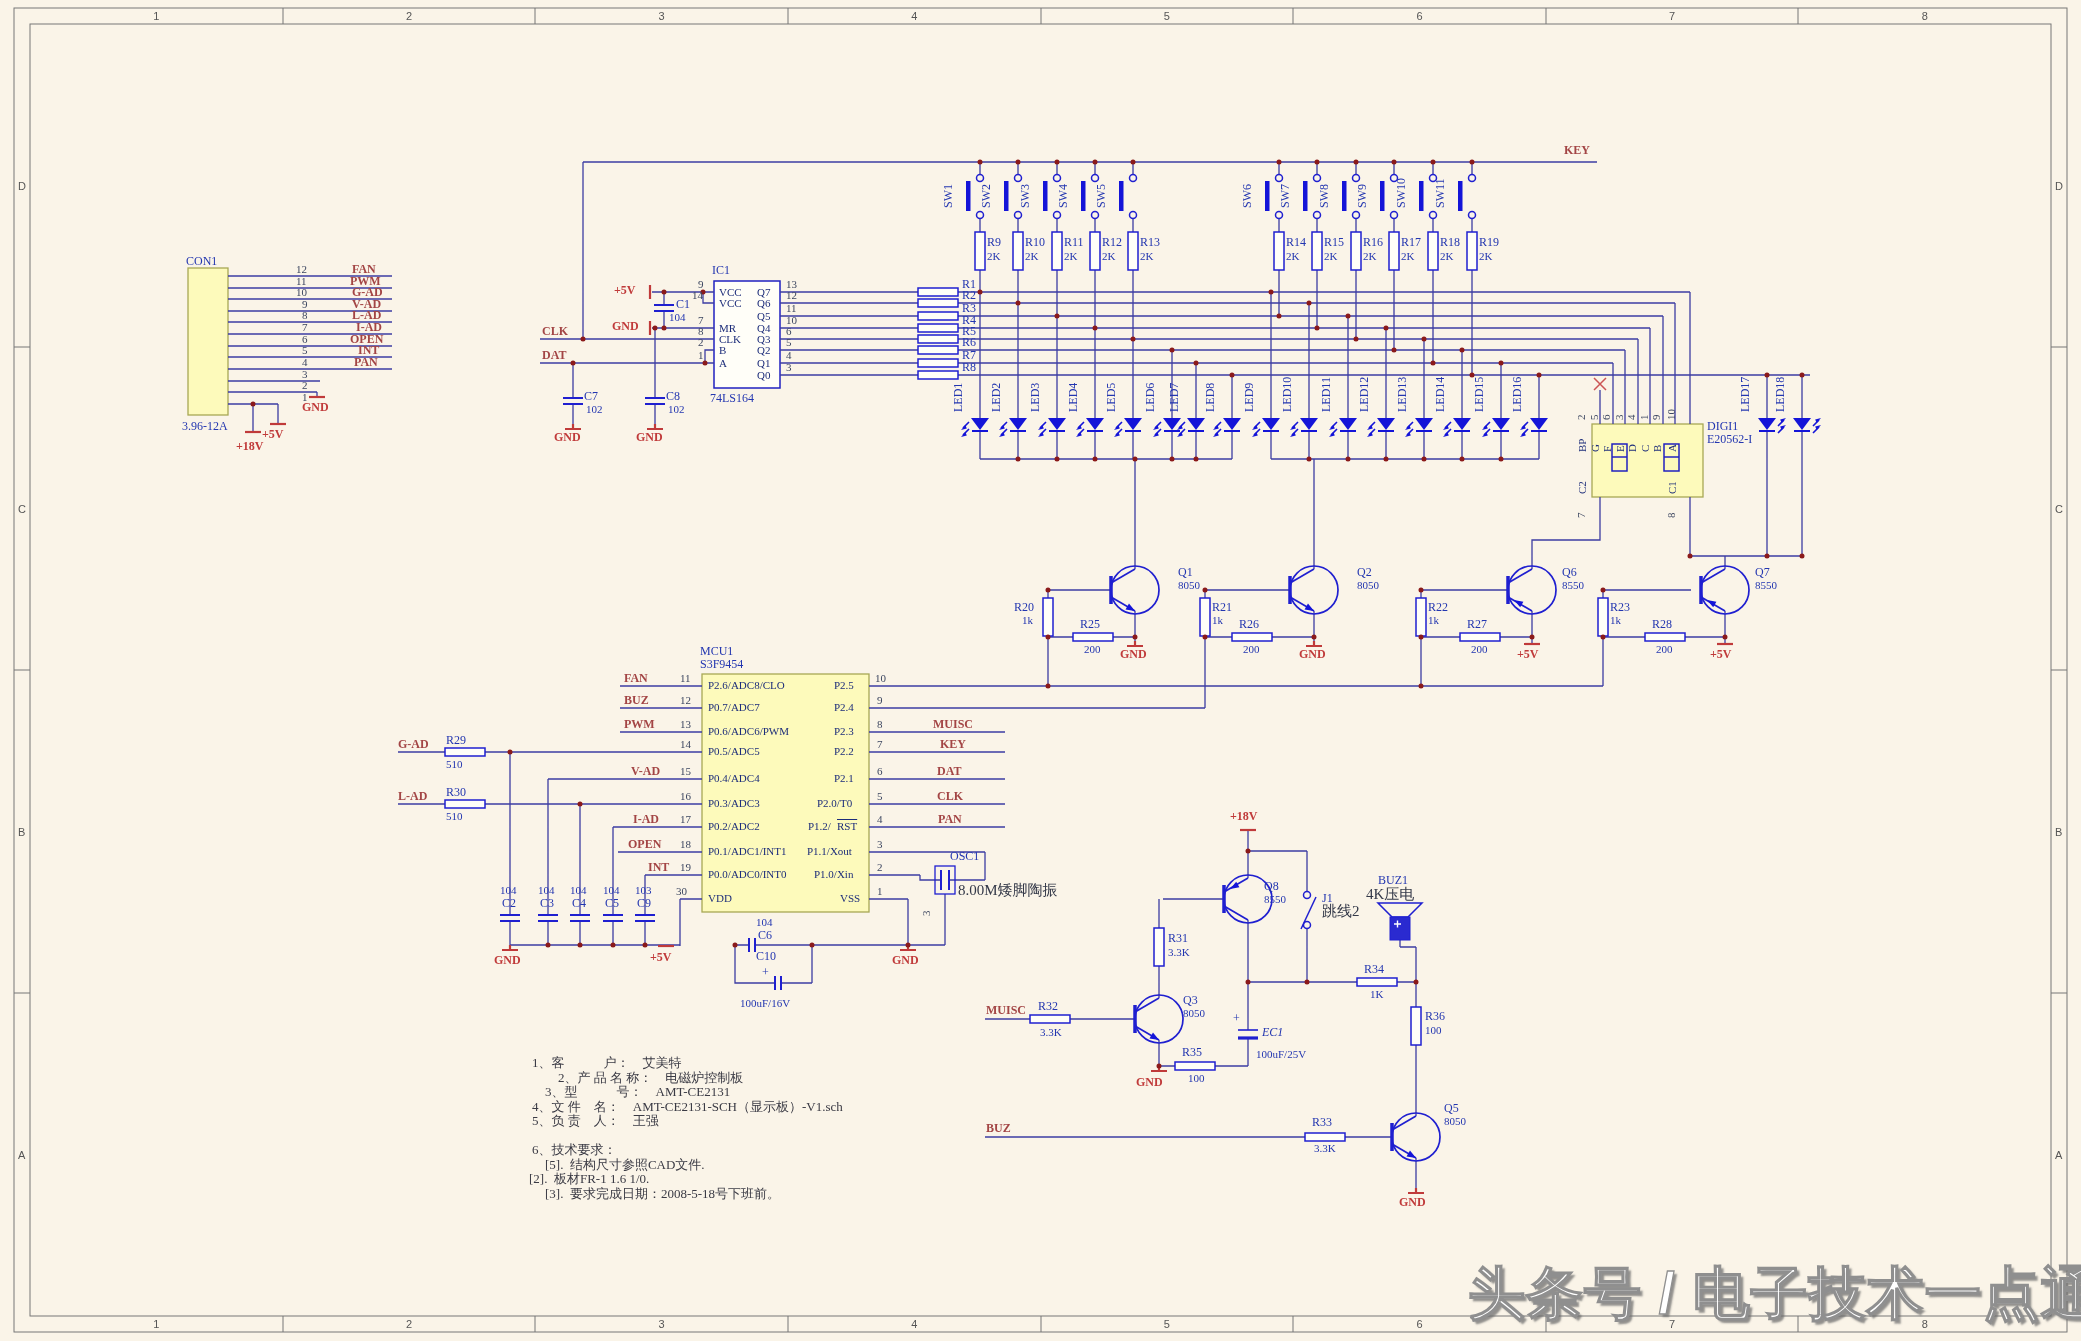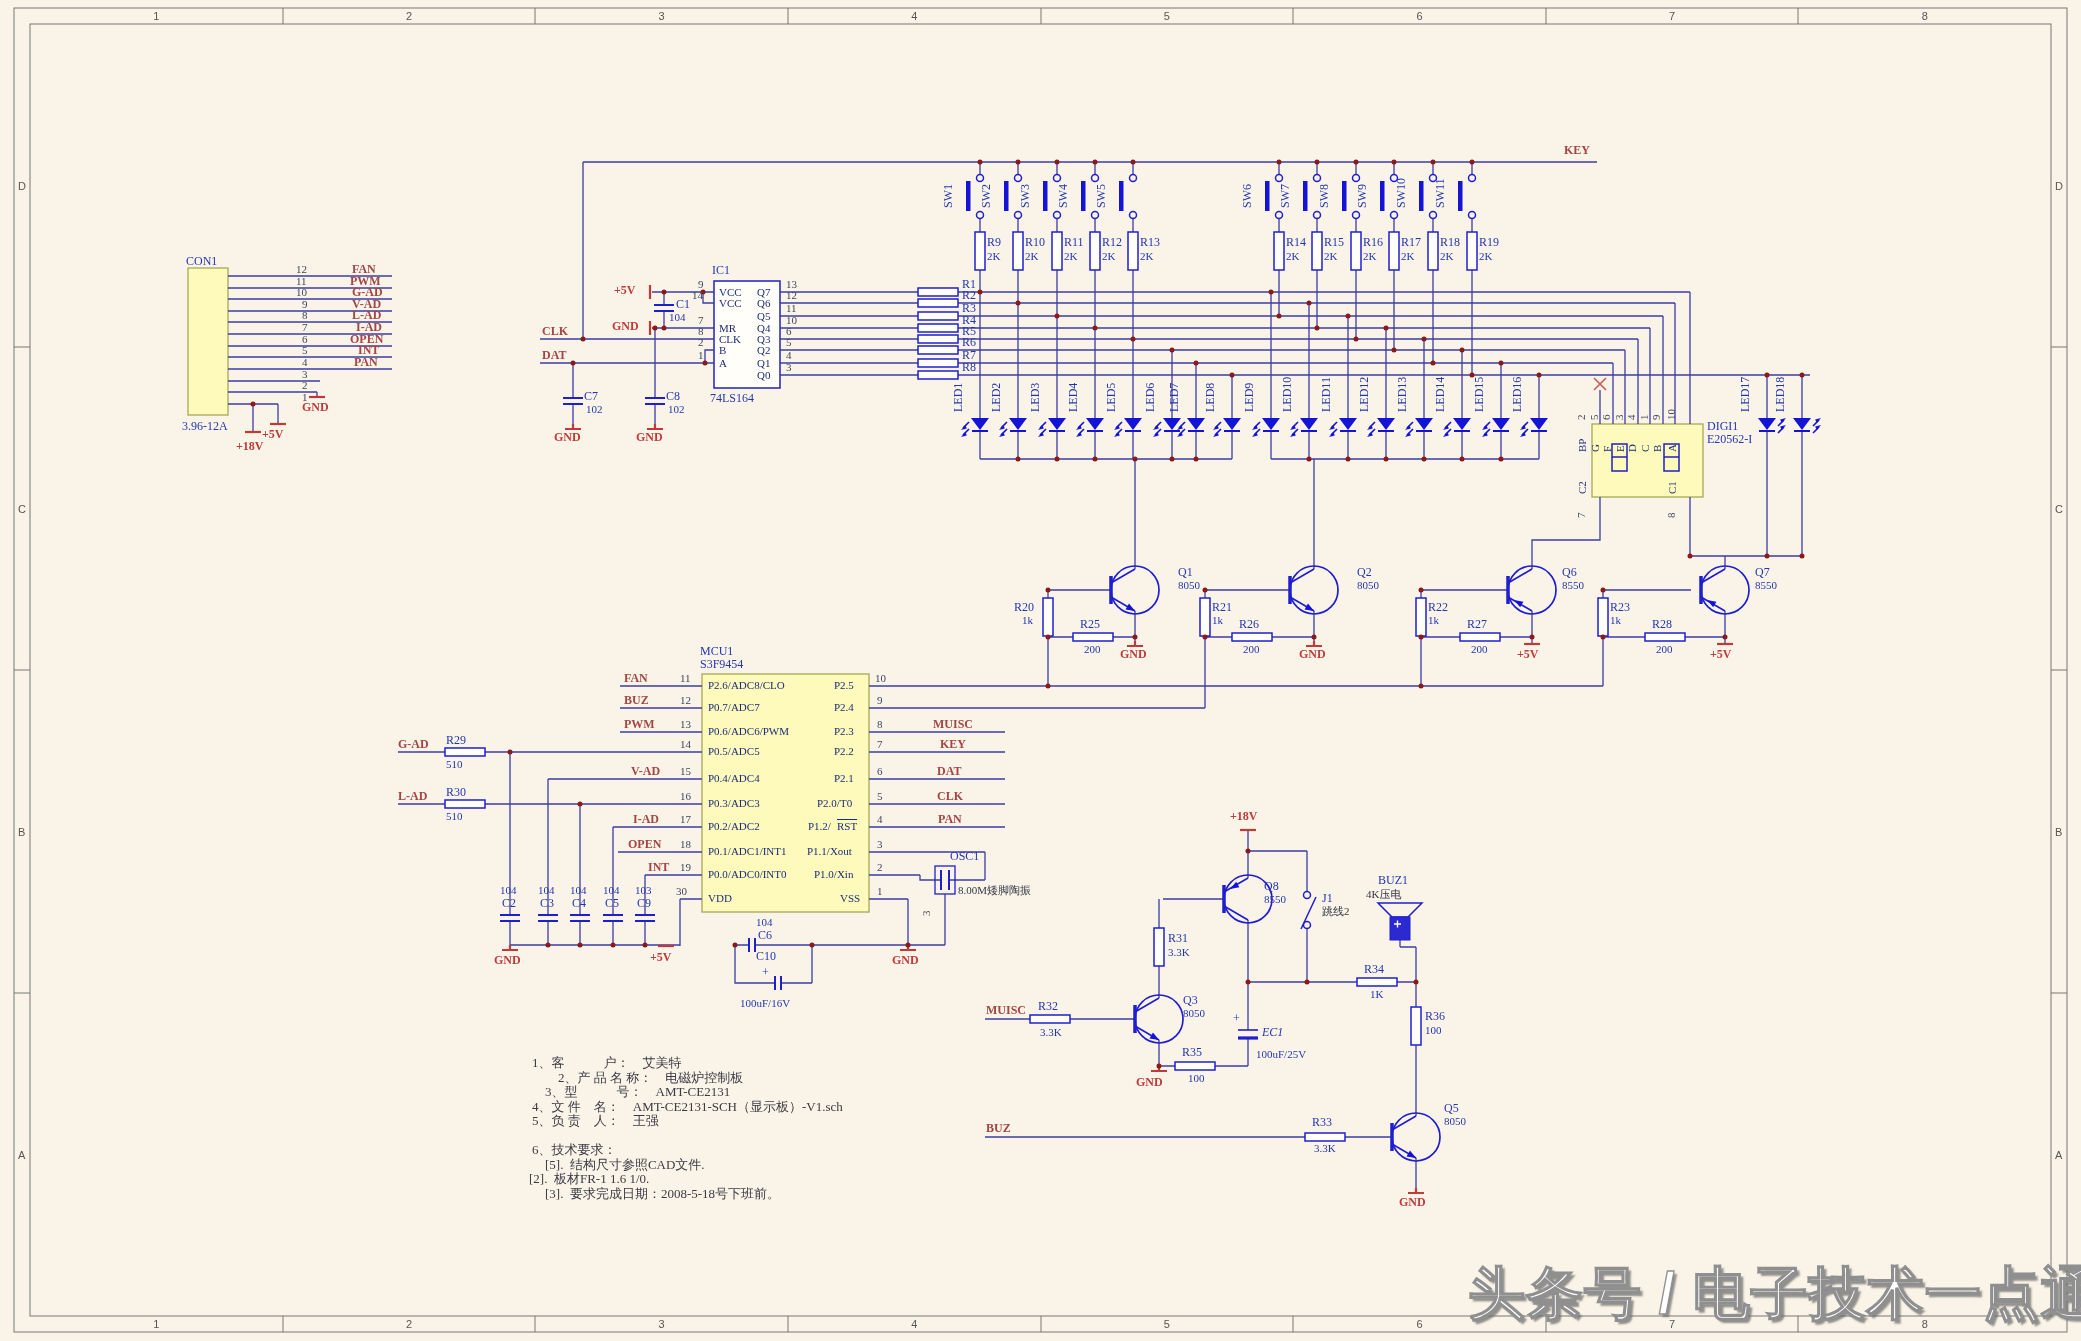"8.00M矮脚陶振" .txt { font-size: 11px -> 15px }
